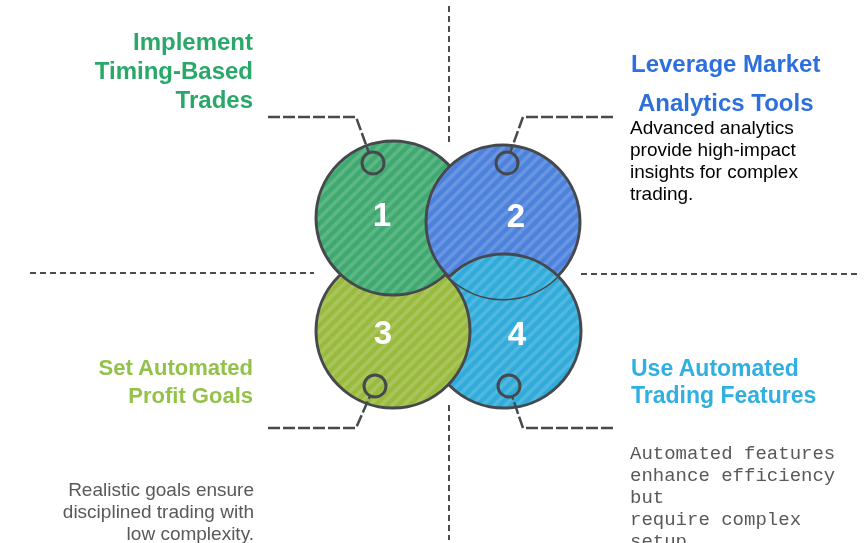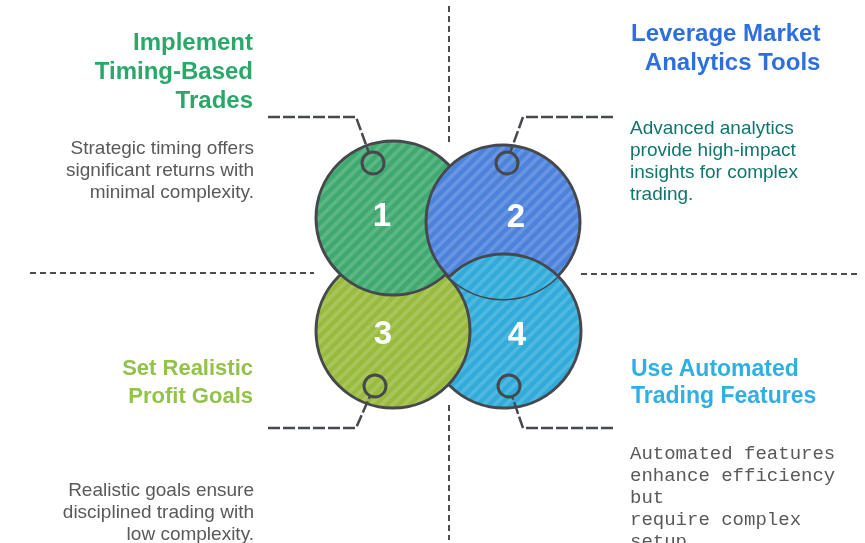"Leverage Market" #t2 { line-height: 29px -> 39px; text-align: right -> center; top: 18px -> 44px }
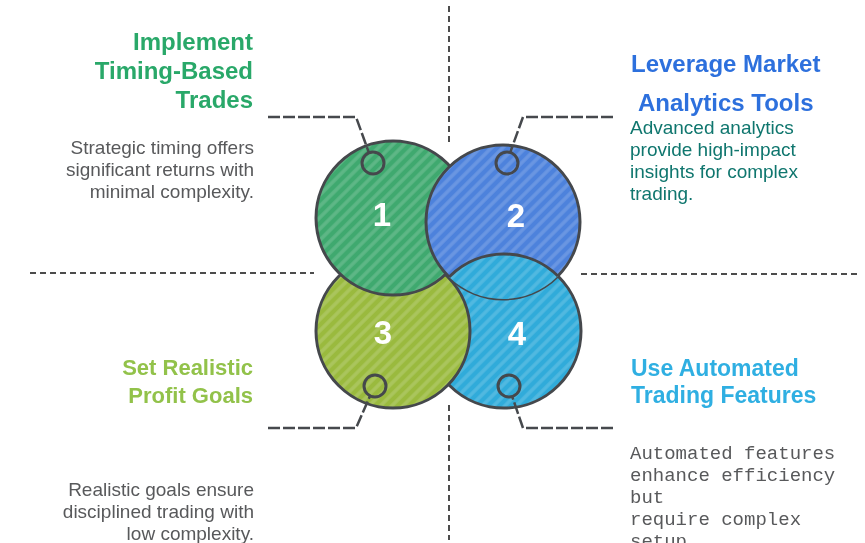"Advanced analytics" div.block { color: #0f766e -> #000000 }
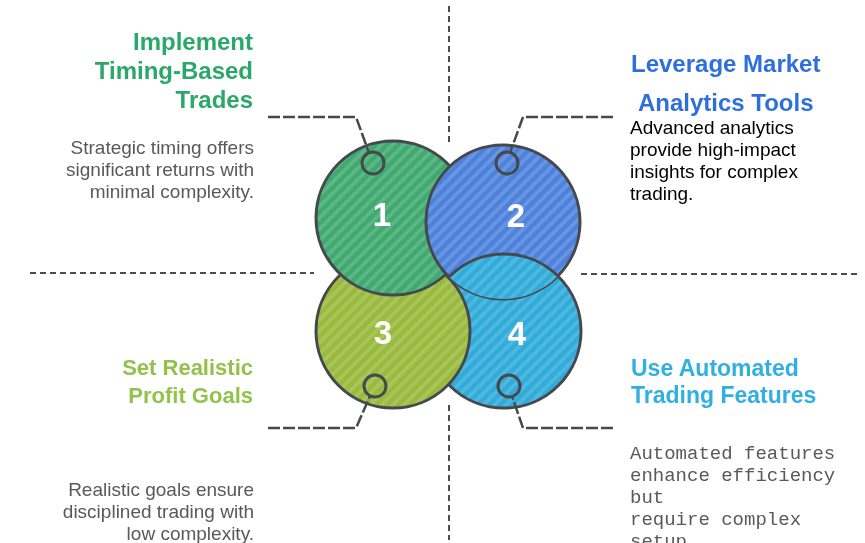"Strategic timing offers" div.block { html: <div>Strategic timing offers significant returns with minimal complexity.</div> -> none }
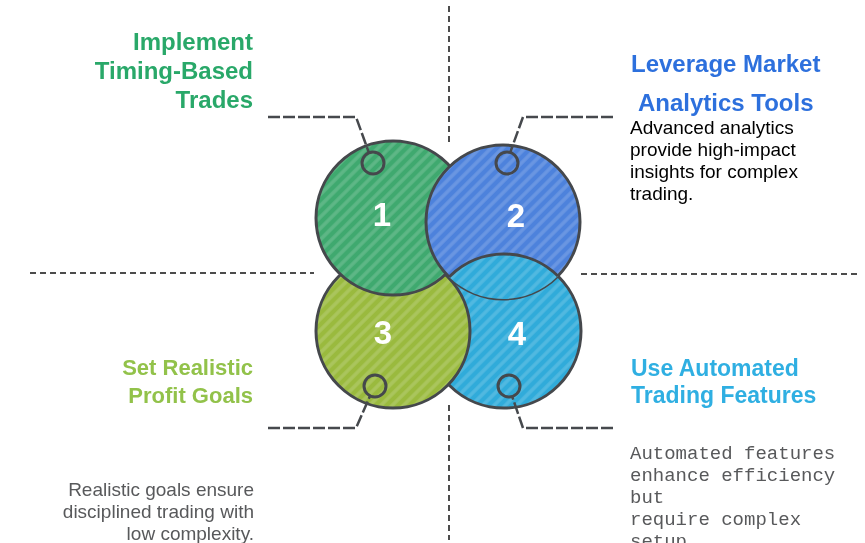"Set Realistic" div.block { text: Realistic -> Automated }
